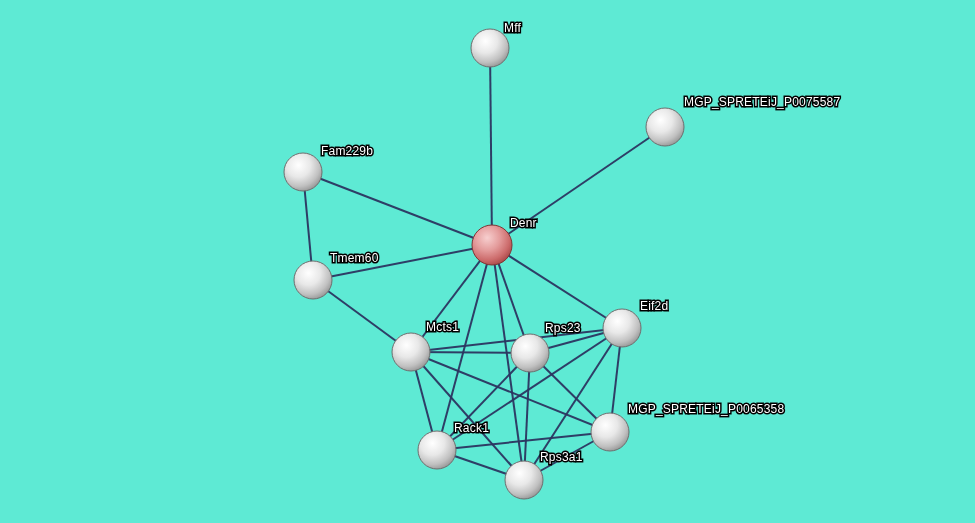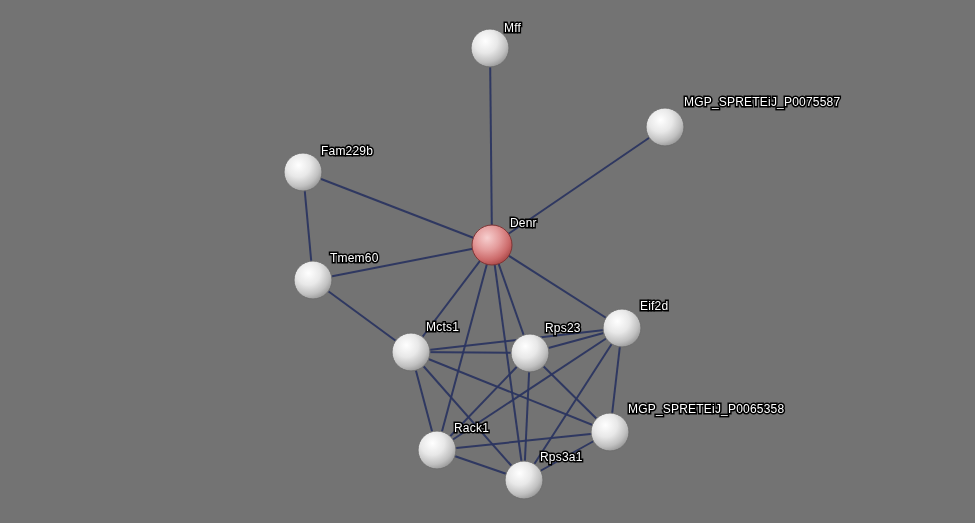"Mff" .stage { background: #737373 -> #5eead4 }
